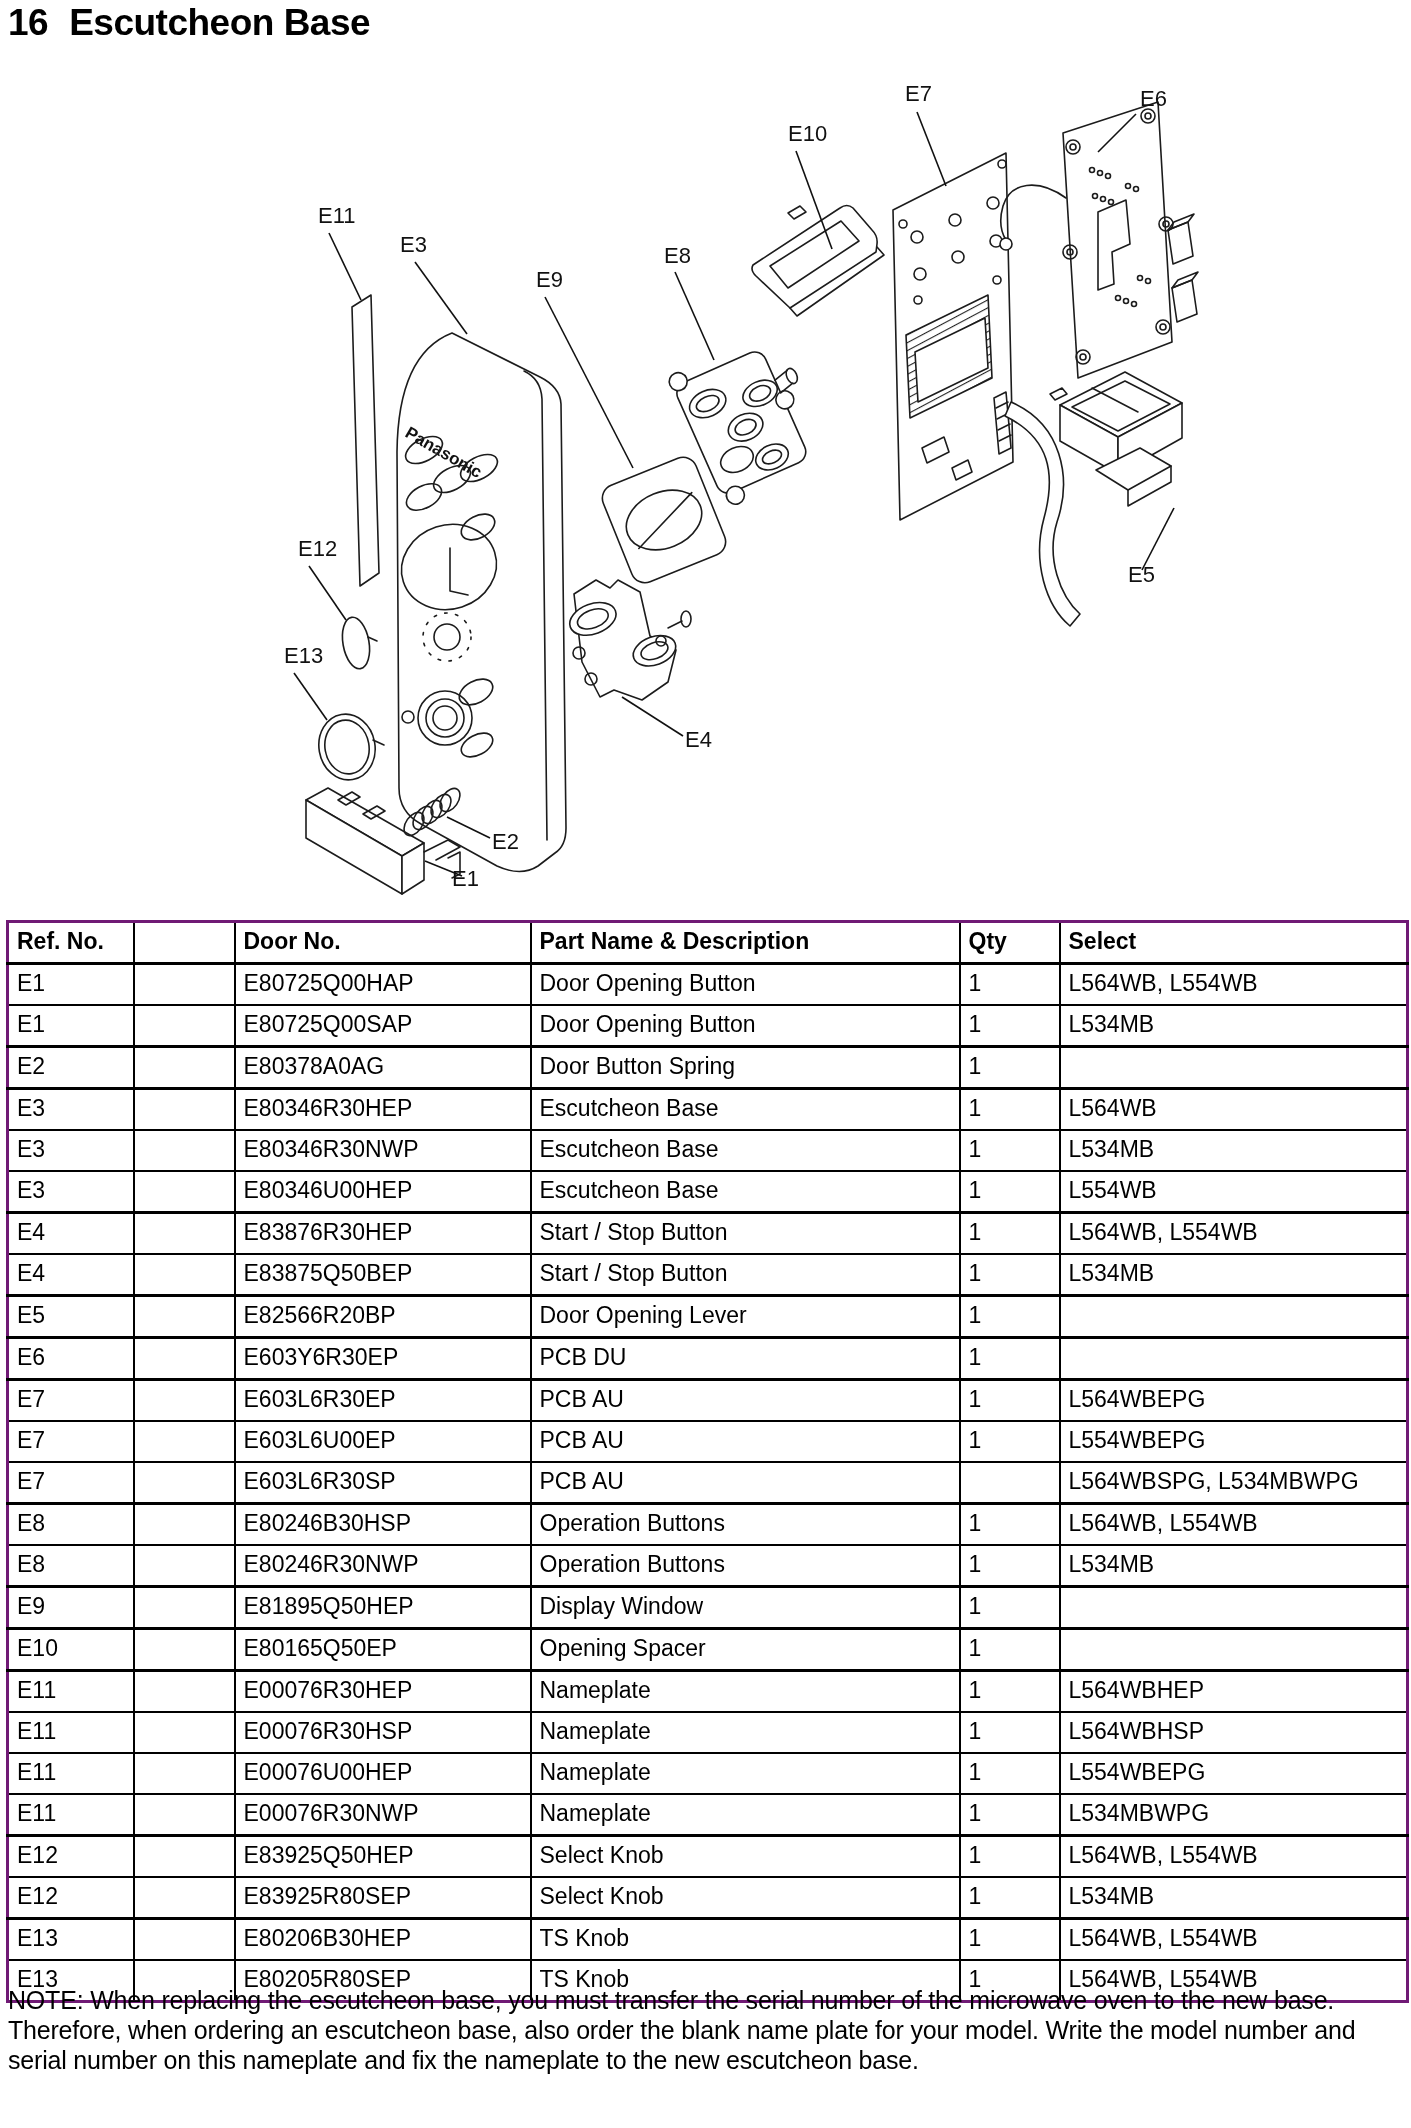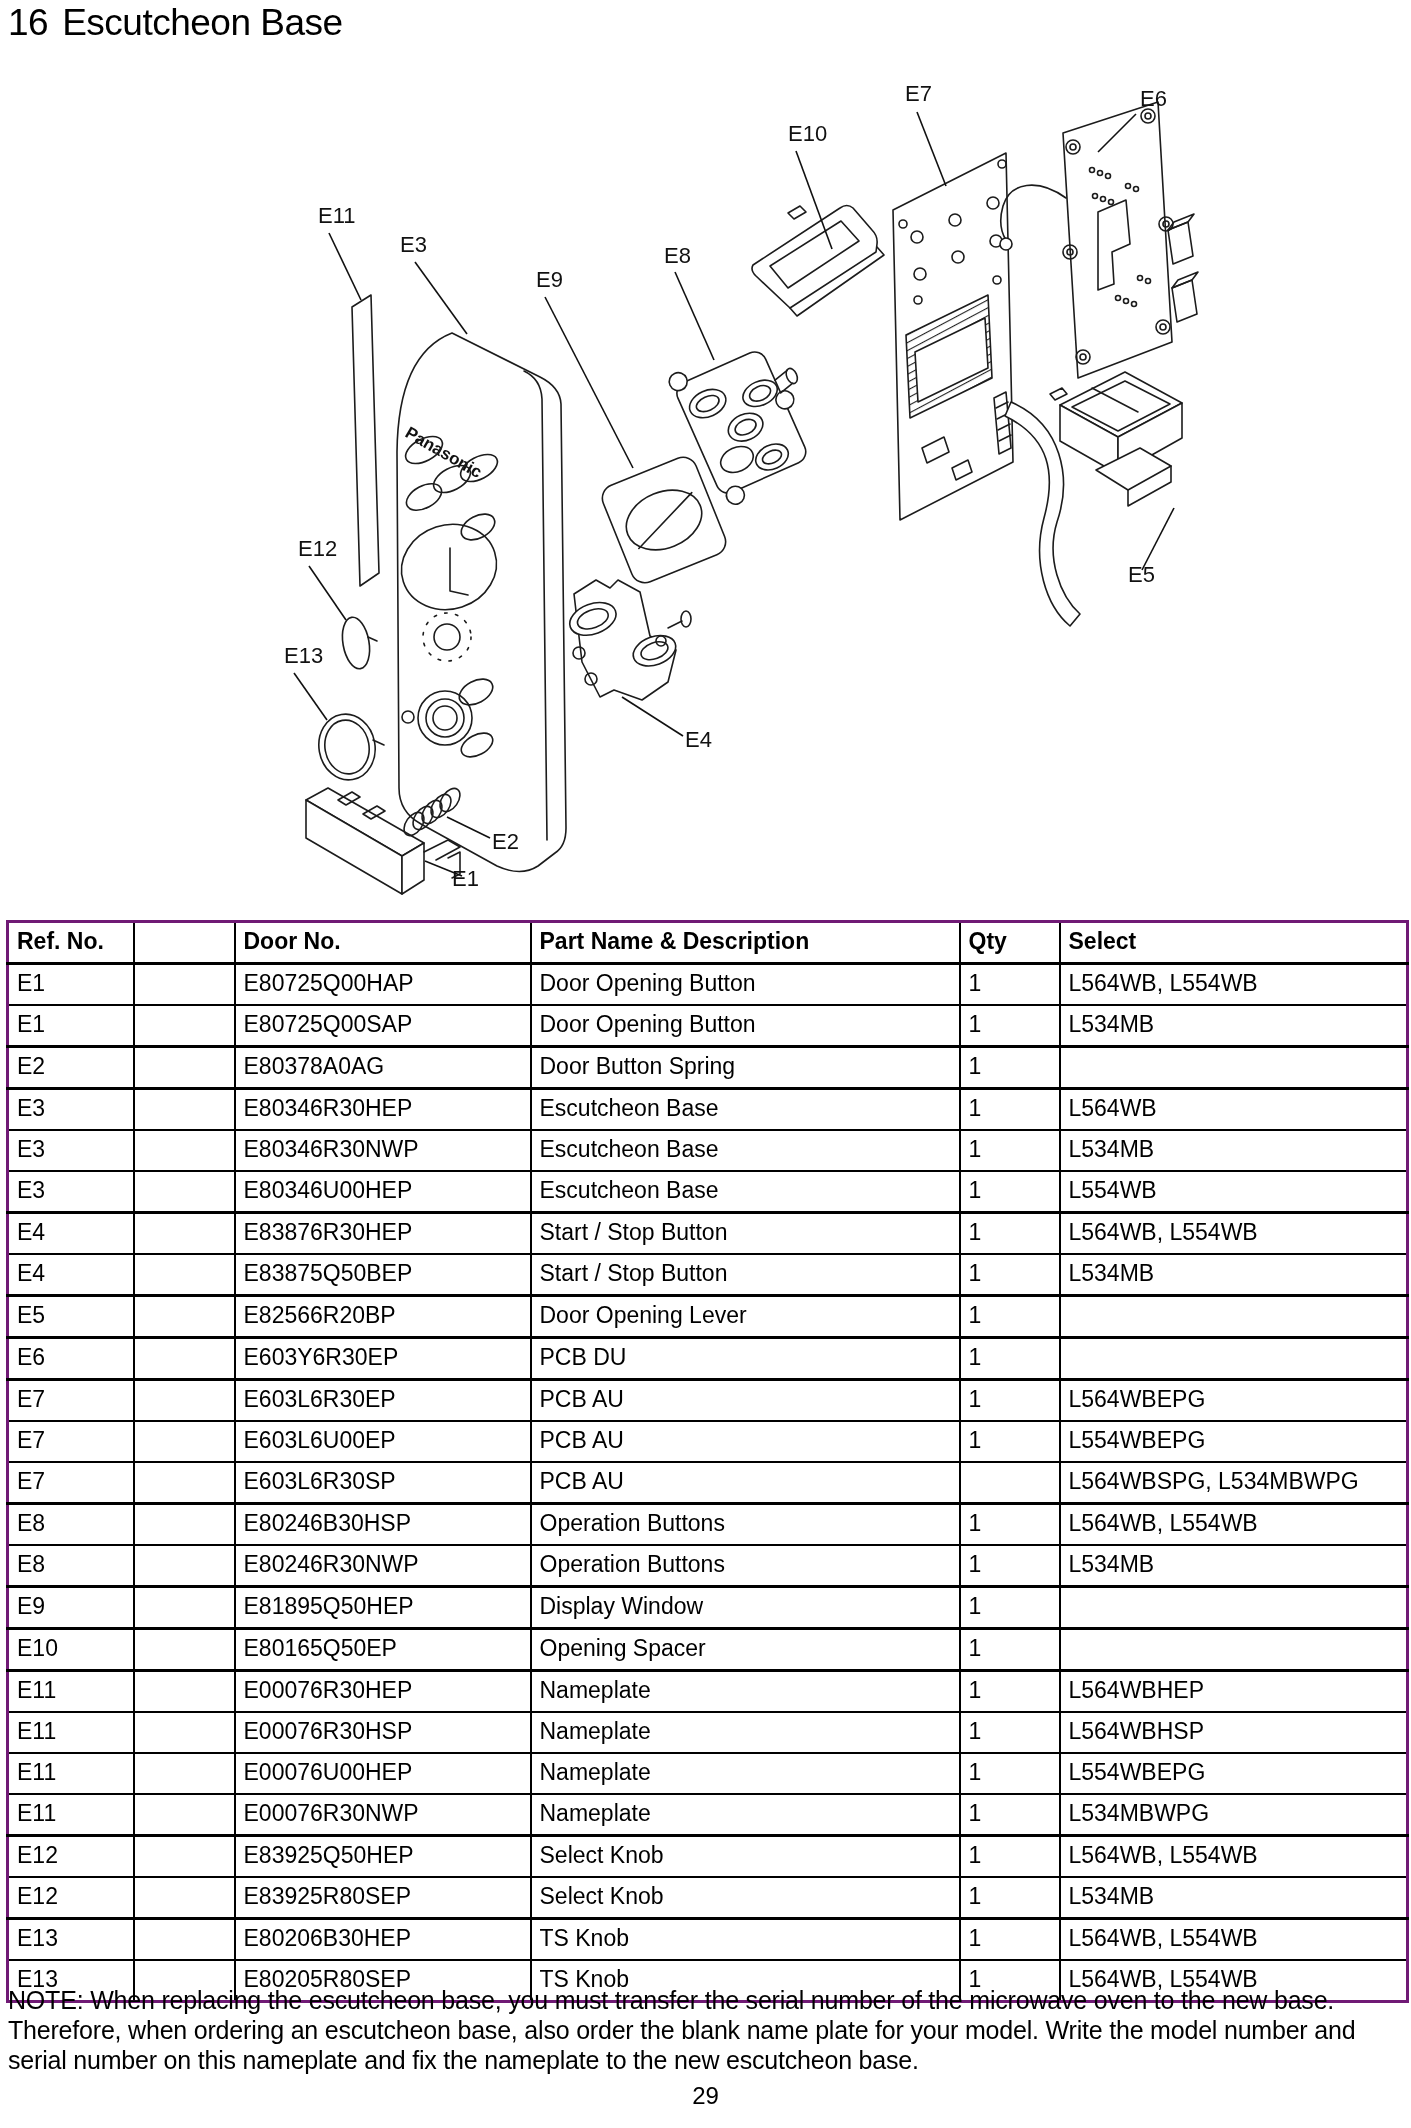"16" .title { font-weight: normal -> bold; gap: 14px -> 21px }
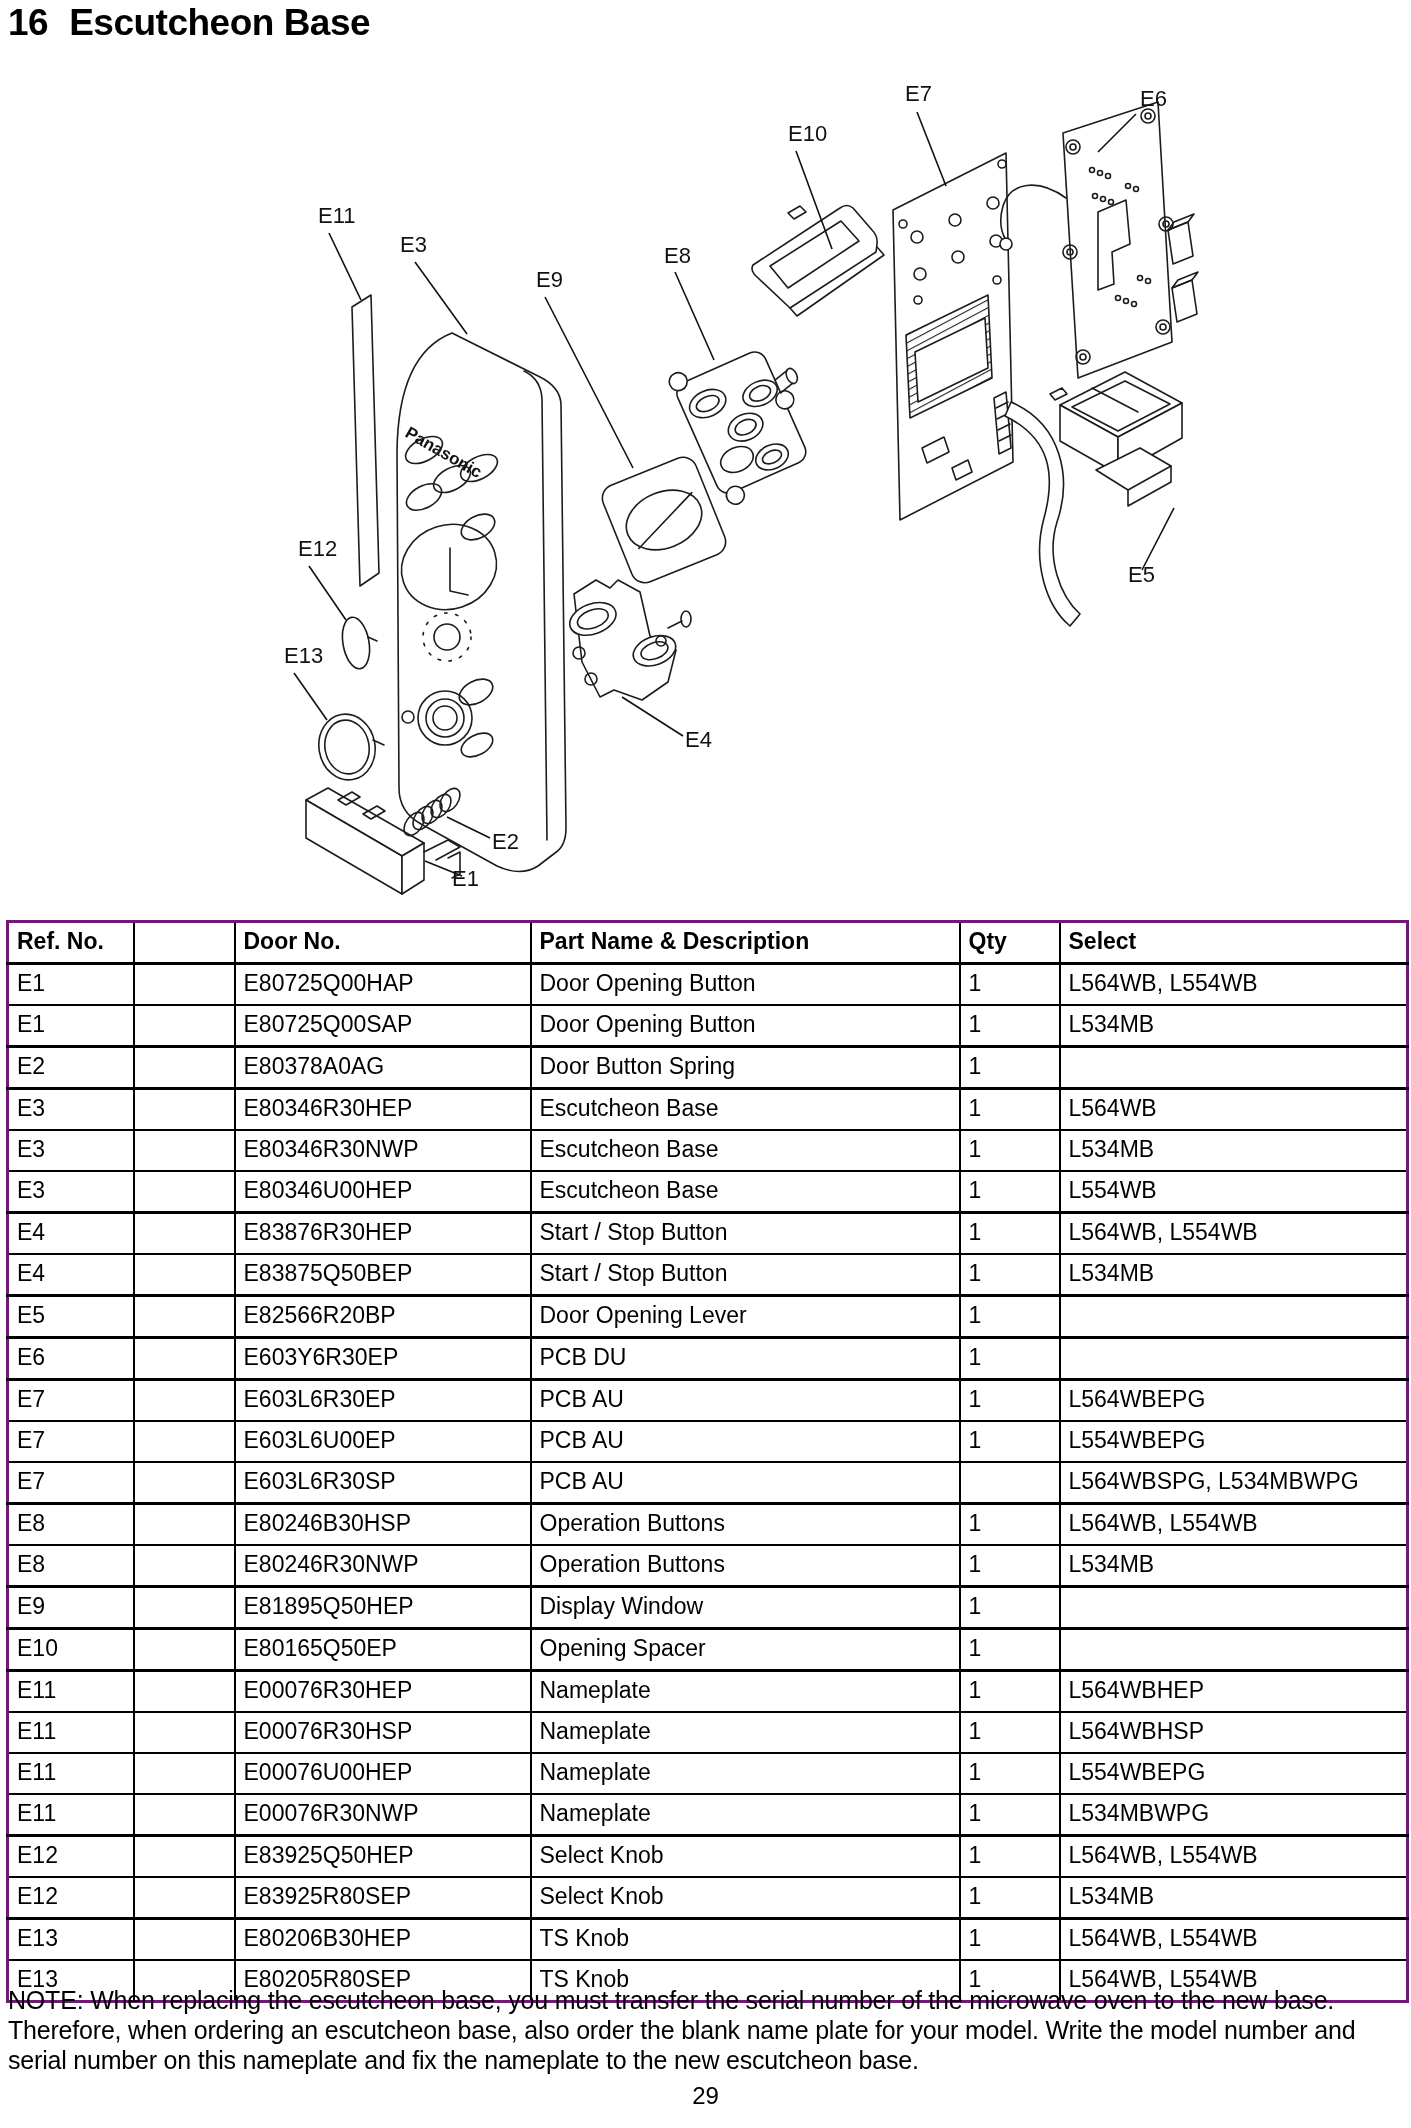"29" div.pageno { html: <div>29</div> -> none }
